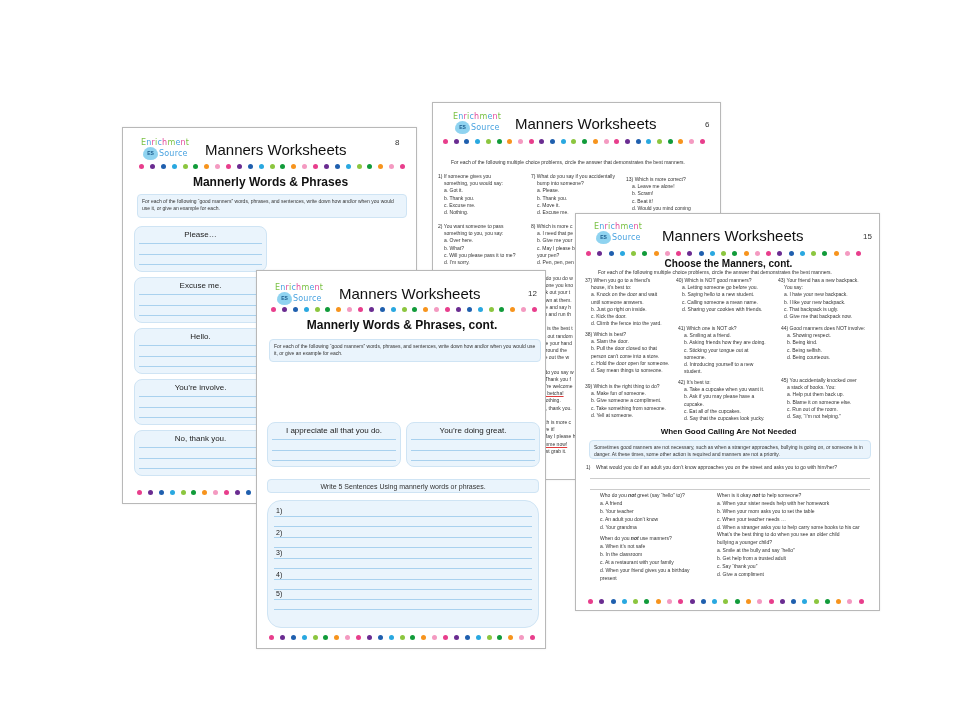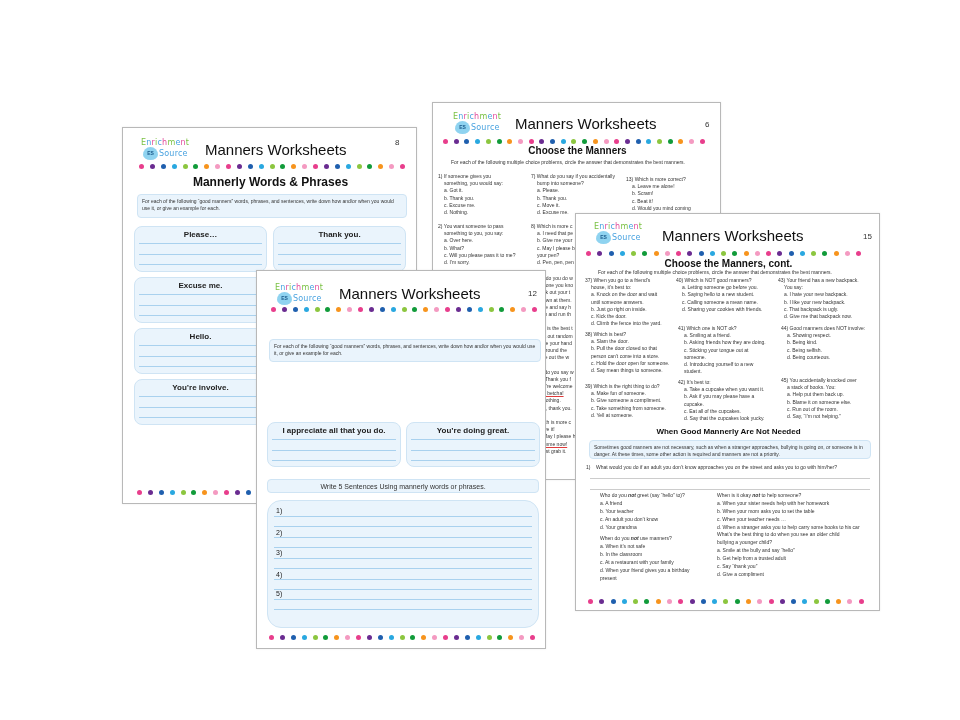"Choose the Manners" div.heading { html: <div>Choose the Manners</div> -> none }
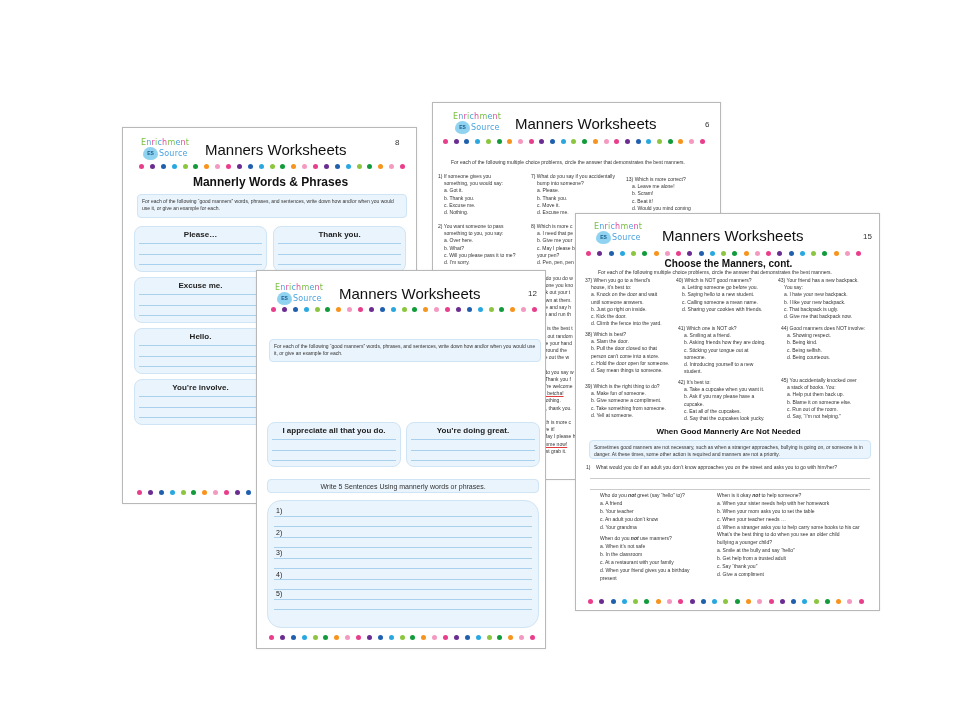"Please…" .box .lbl { font-weight: bold -> none }
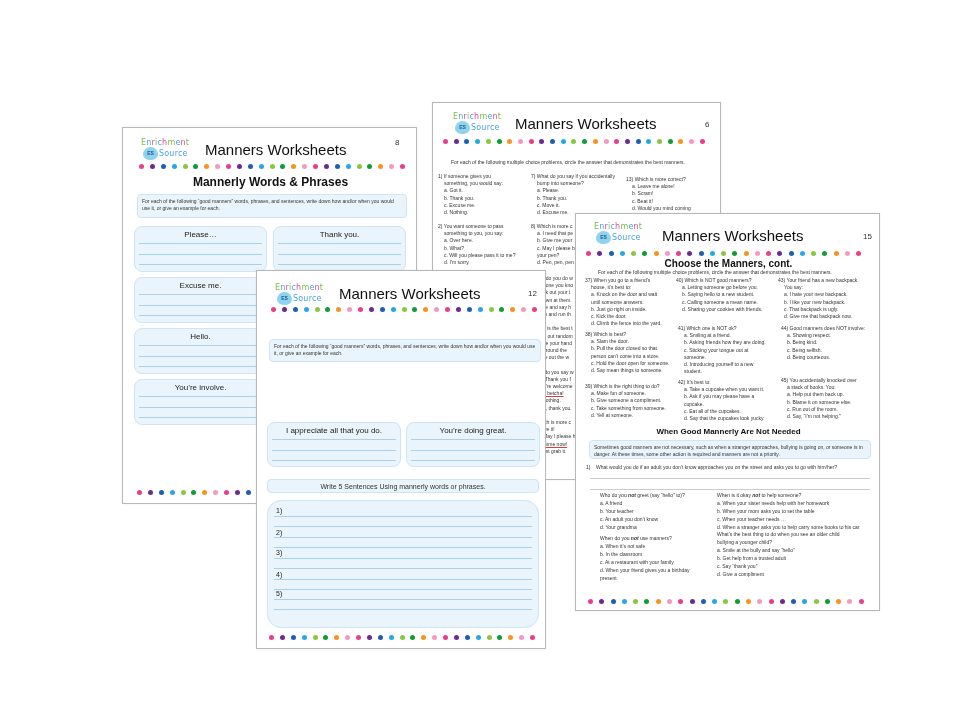"Thank you." div.box { html: <div> <div>Thank you.</div> <div></div> <div></div> <div></div> </div> -> none }
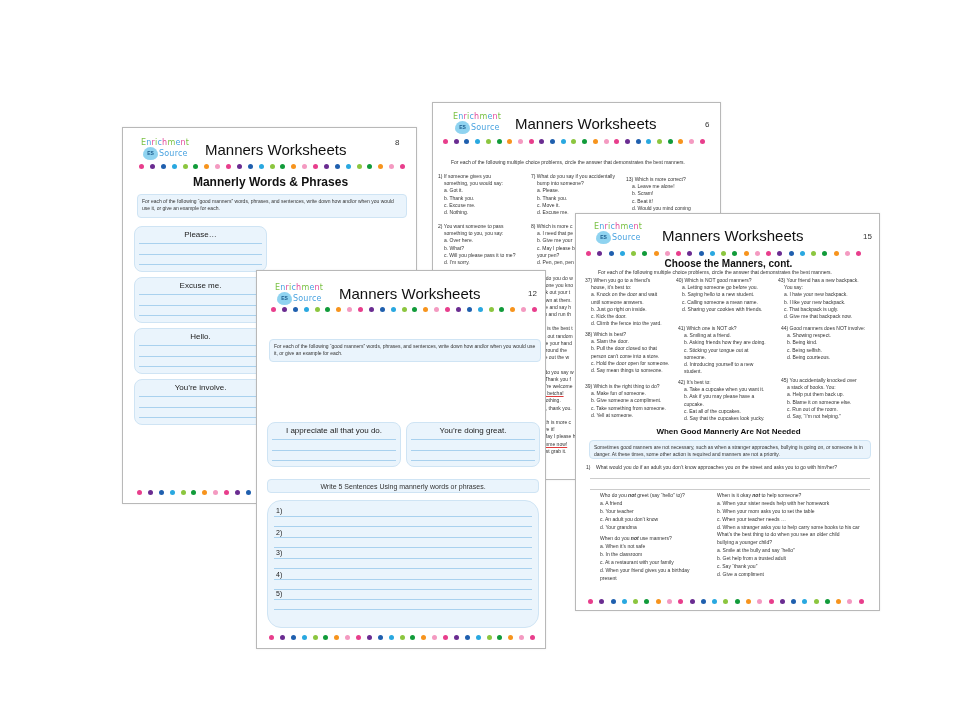"Mannerly Words & Phrases, cont." div.heading { html: none -> <div>Mannerly Words &amp; Phrases, cont.</div> }
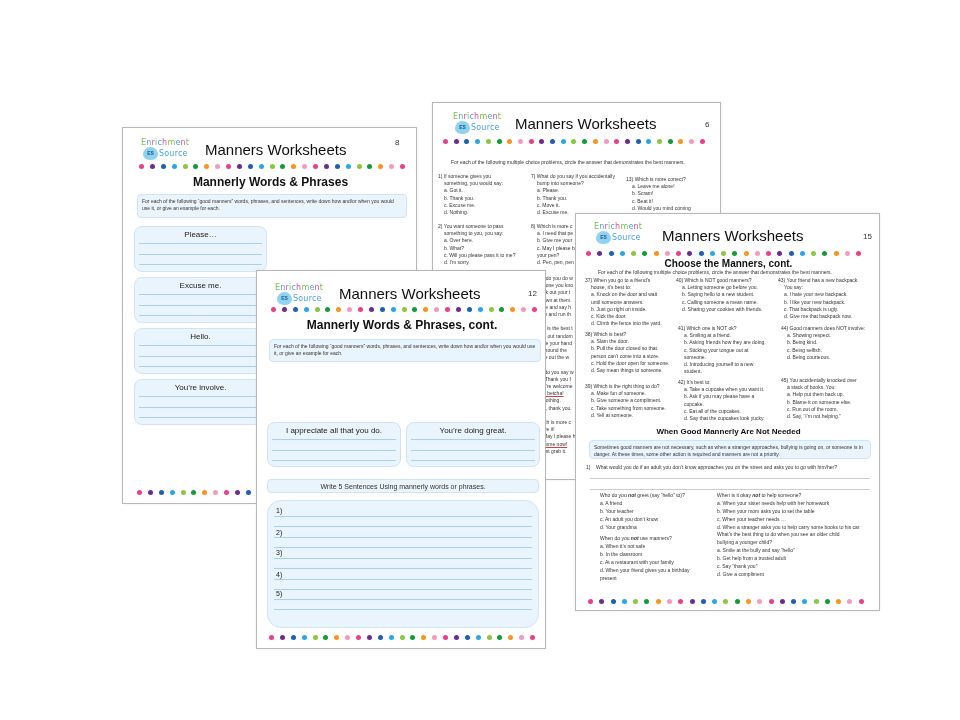"When Good Mannerly Are Not" div.heading { text: Mannerly -> Calling }
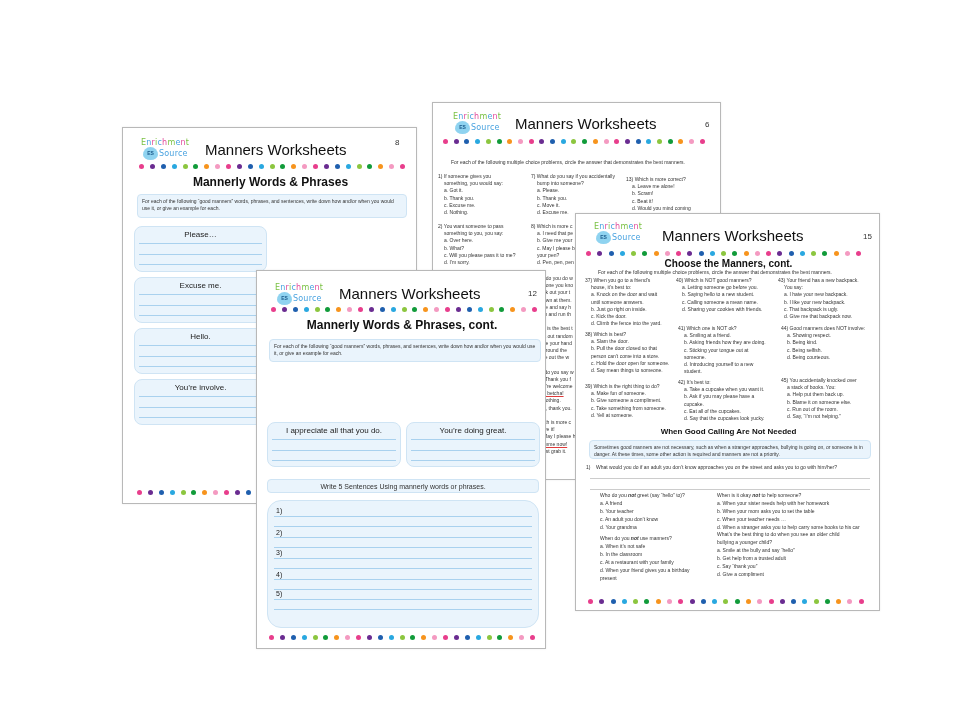"No, thank you." div.box { html: none -> <div> <div>No, thank you.</div> <div></div> <div></div> <div></div> </div> }
